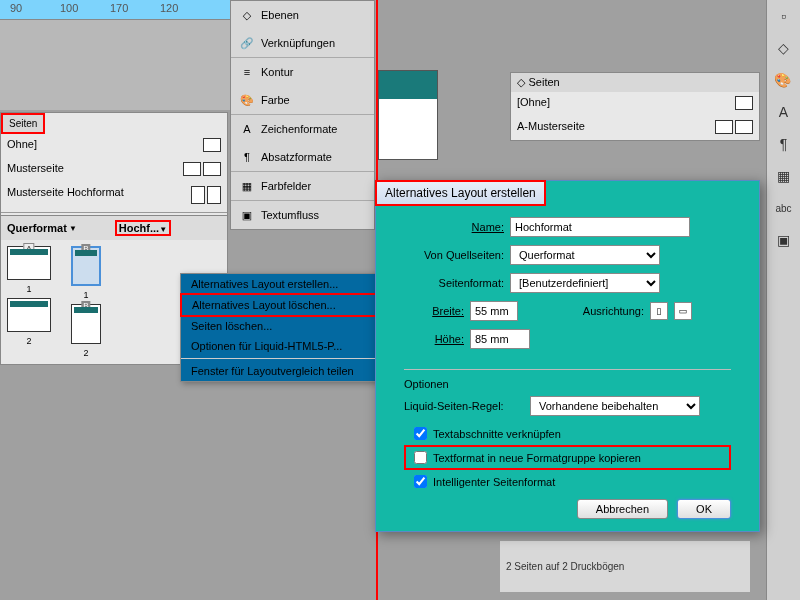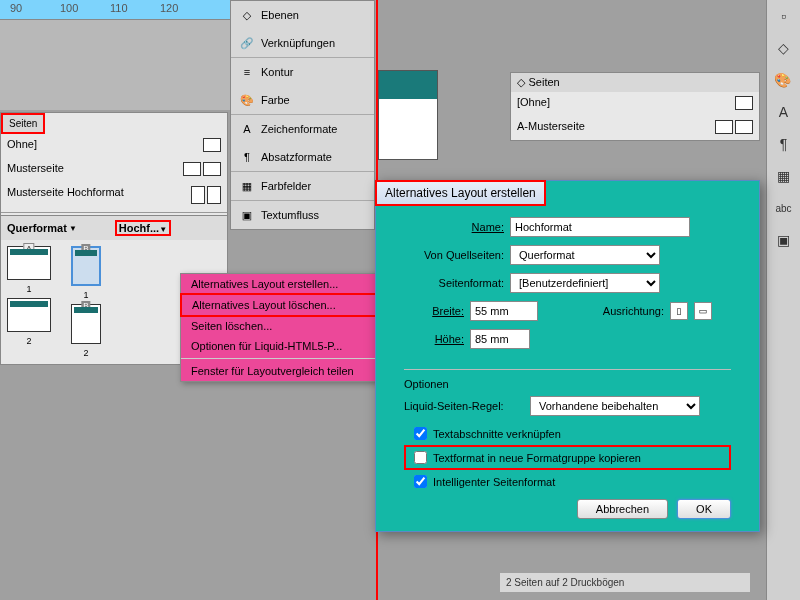"110" span { text: 110 -> 170 }
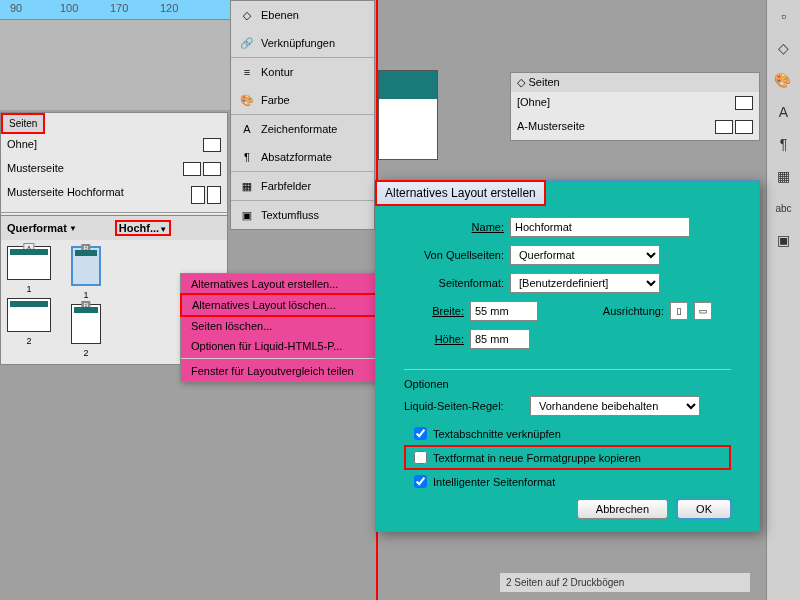"Alternatives Layout erstellen..." .context-menu { background: #ec4899 -> #0369a1 }
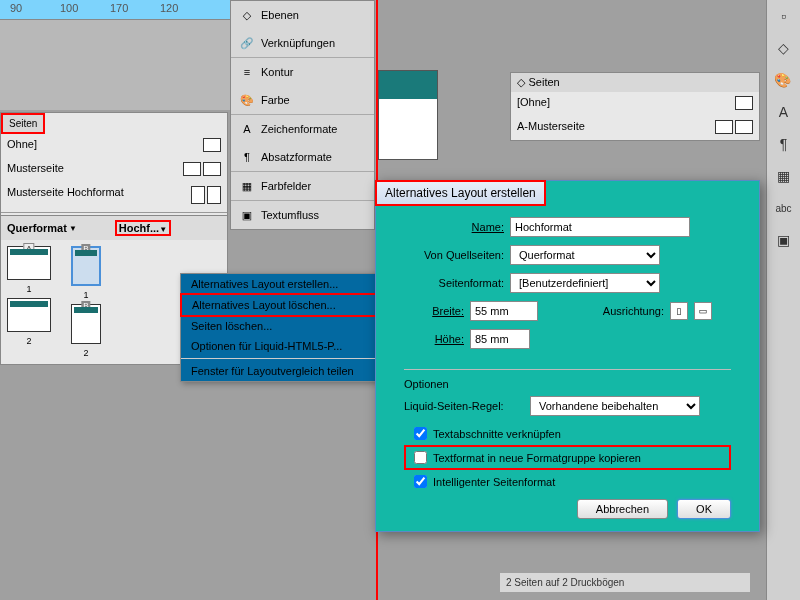"55 mm" input { width: 68px -> 48px }
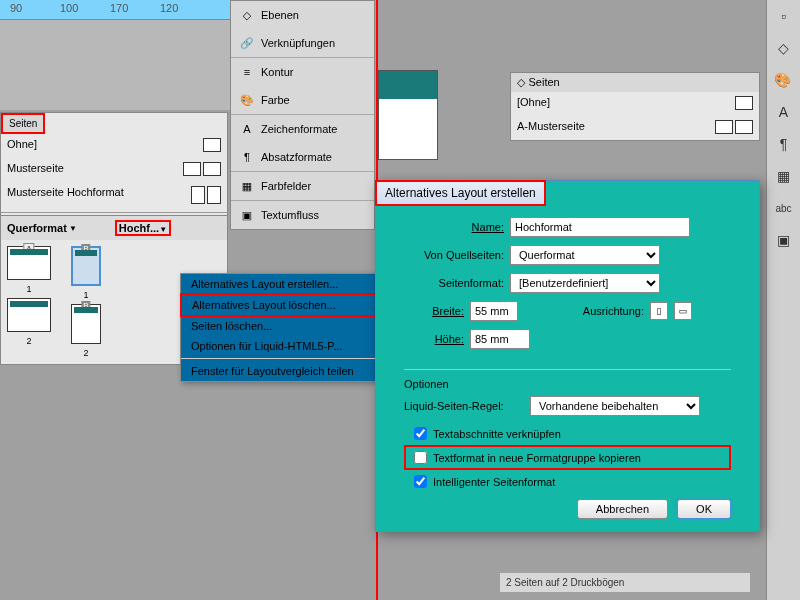"2 Seiten auf 2 Druckbögen" .status-bar { padding: 4px 6px -> 20px 6px }
